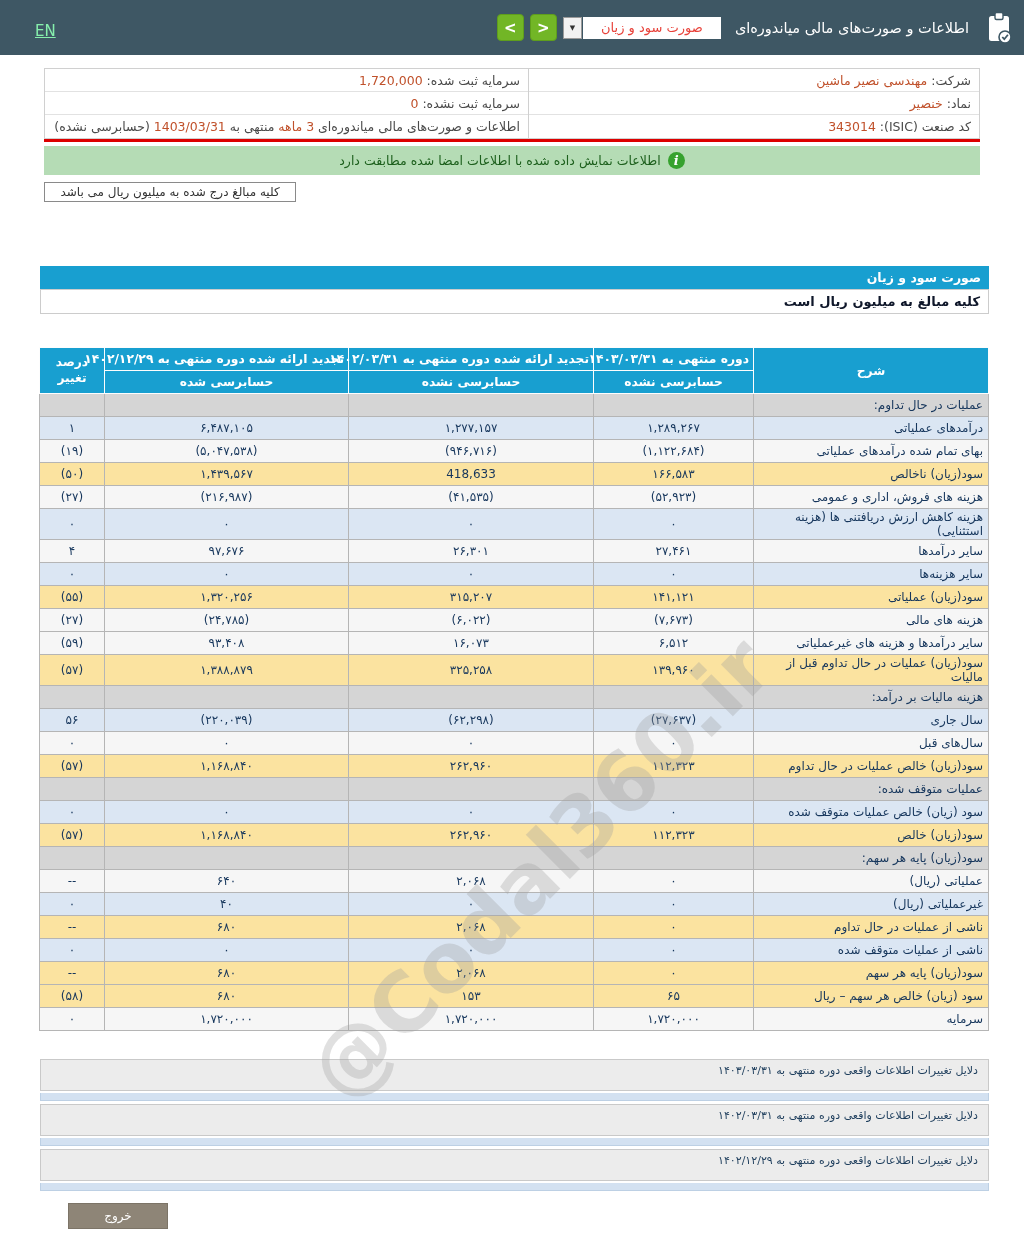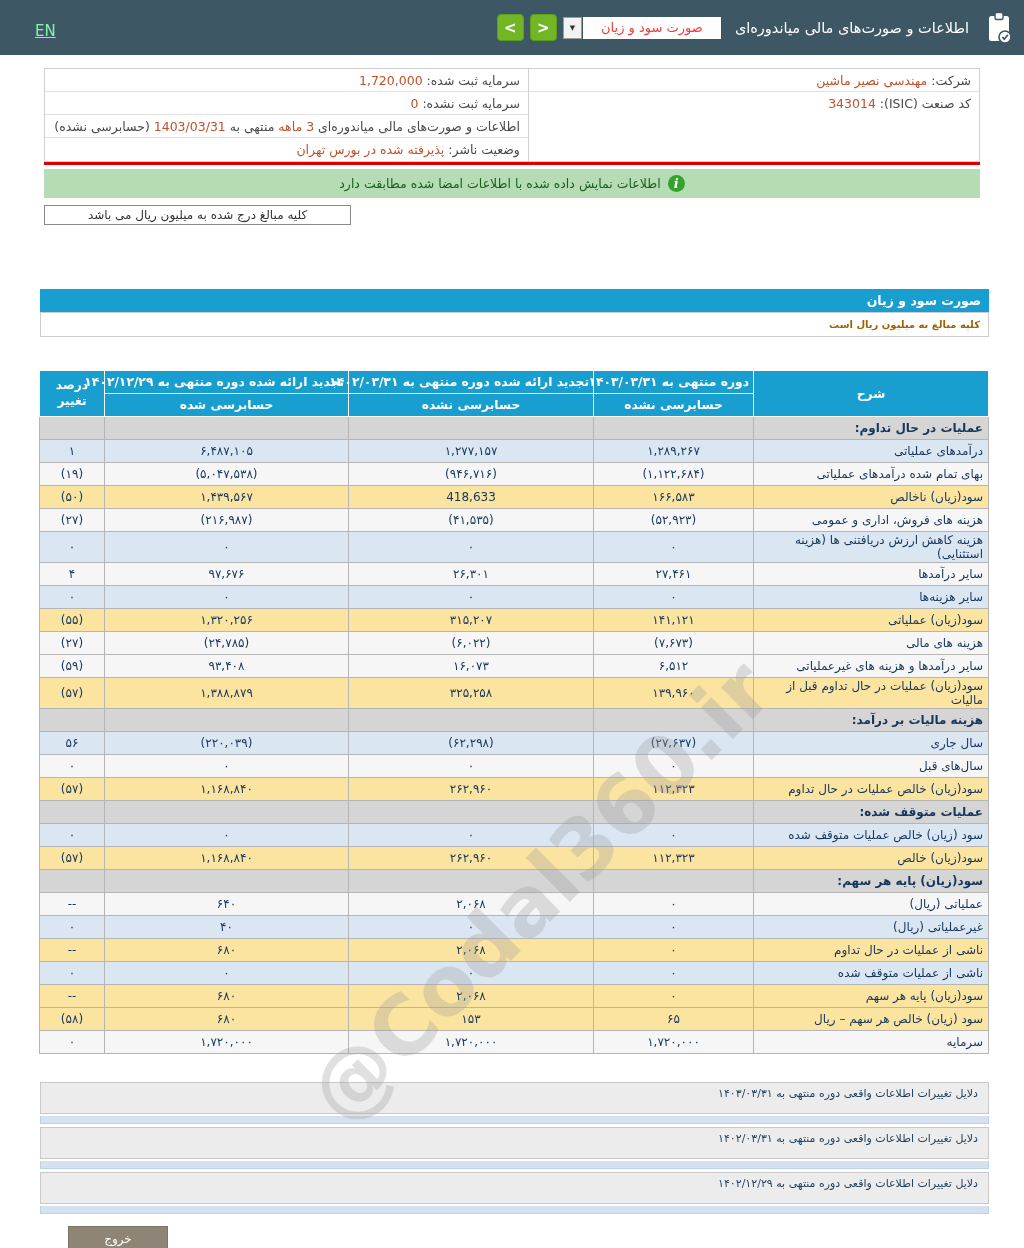"نماد: خنصیر" div.info-cell { html: none -> <div><span>نماد: </span><span>خنصیر</span></div> }
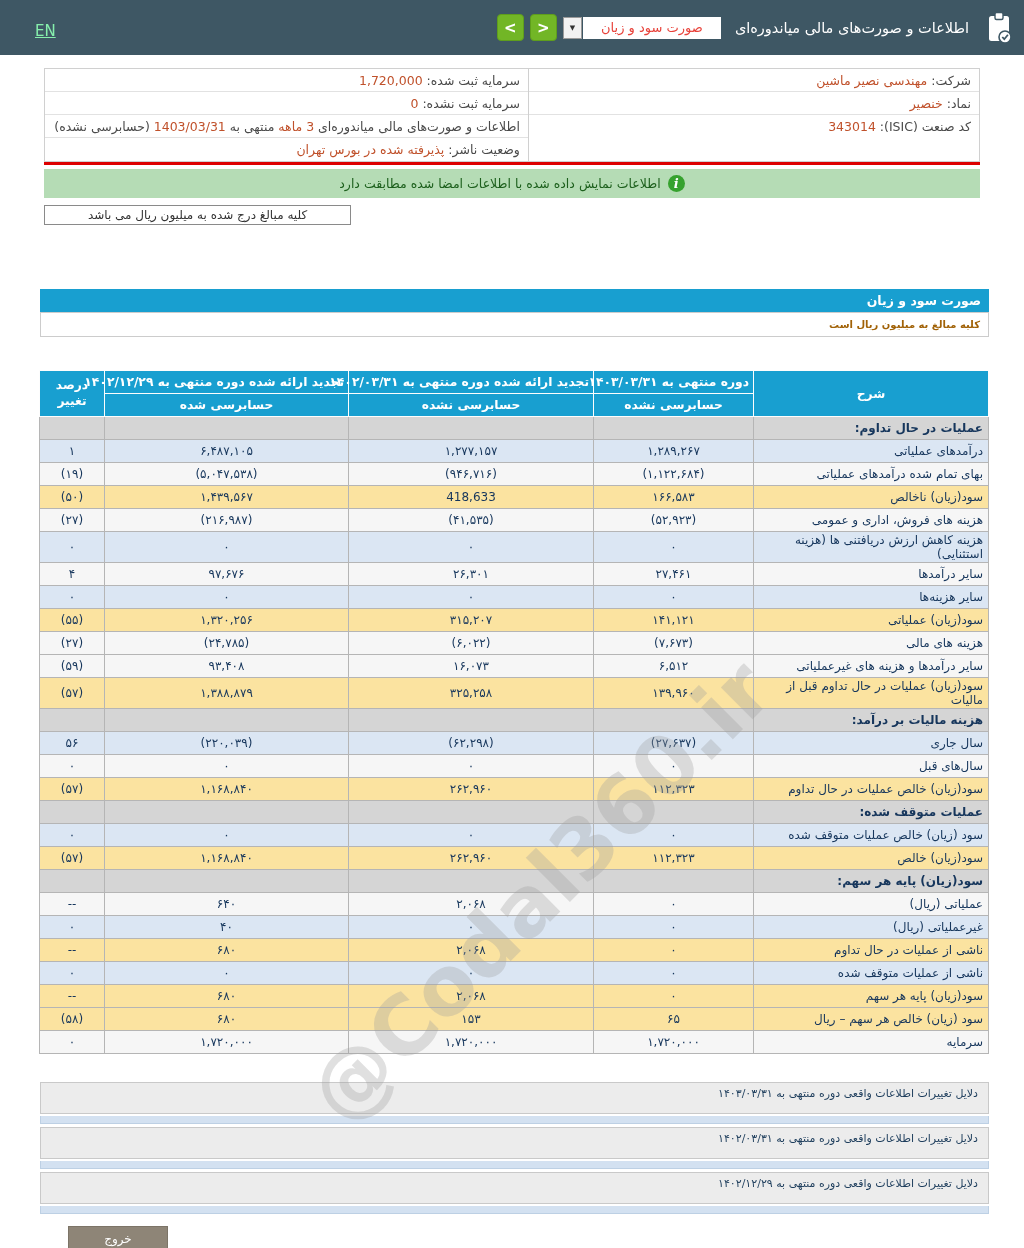"وضعیت ناشر: پذیرفته شده در" div.info-cell { html: <div><span>وضعیت ناشر: </span><span>پذیرفته شده در بورس تهران</span></div> -> none }
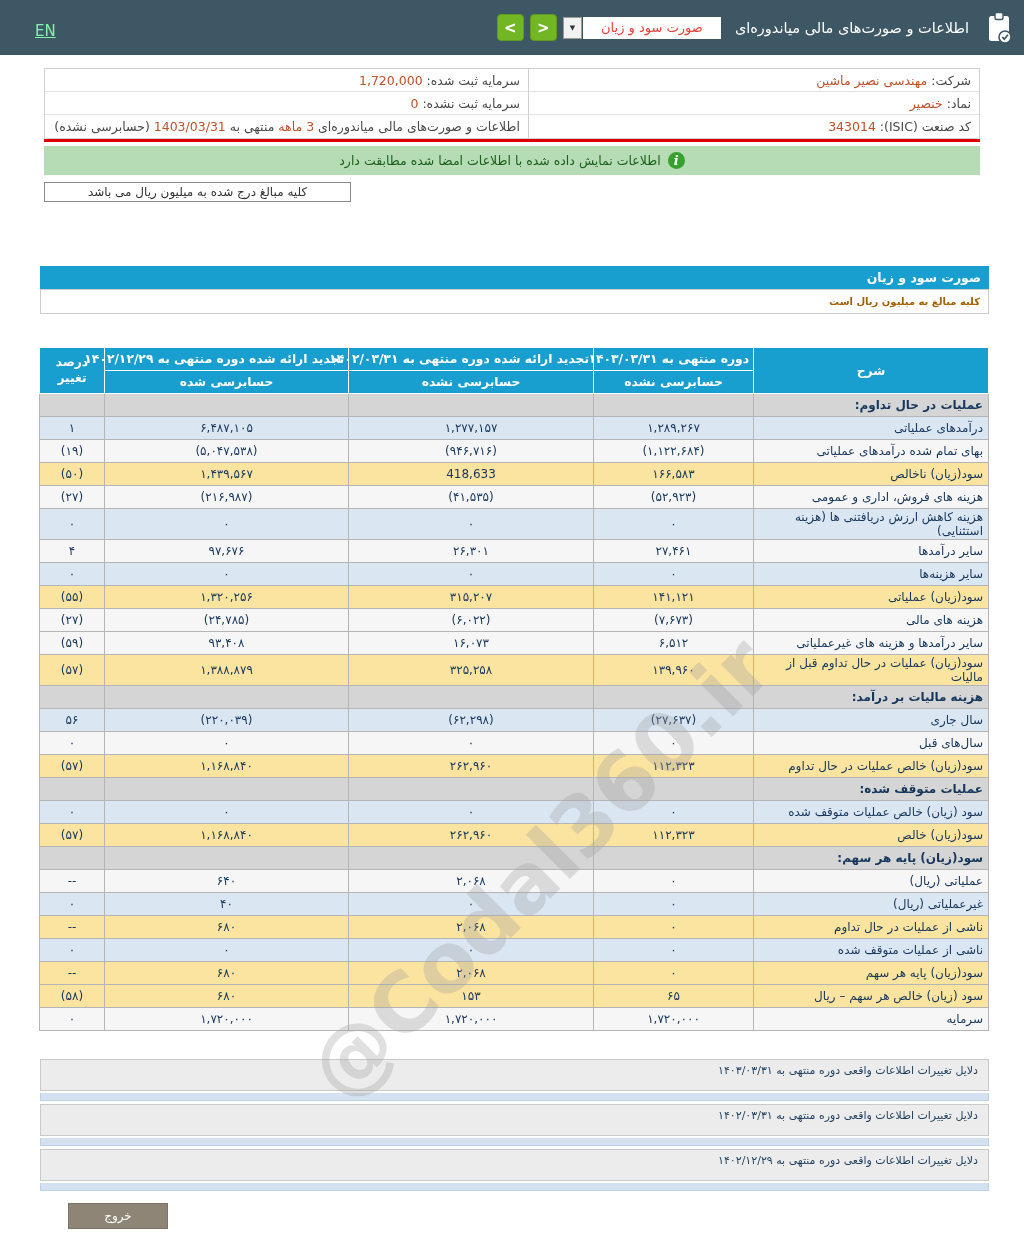"کلیه مبالغ درج شده به" .units-btn { width: 307px -> 252px }
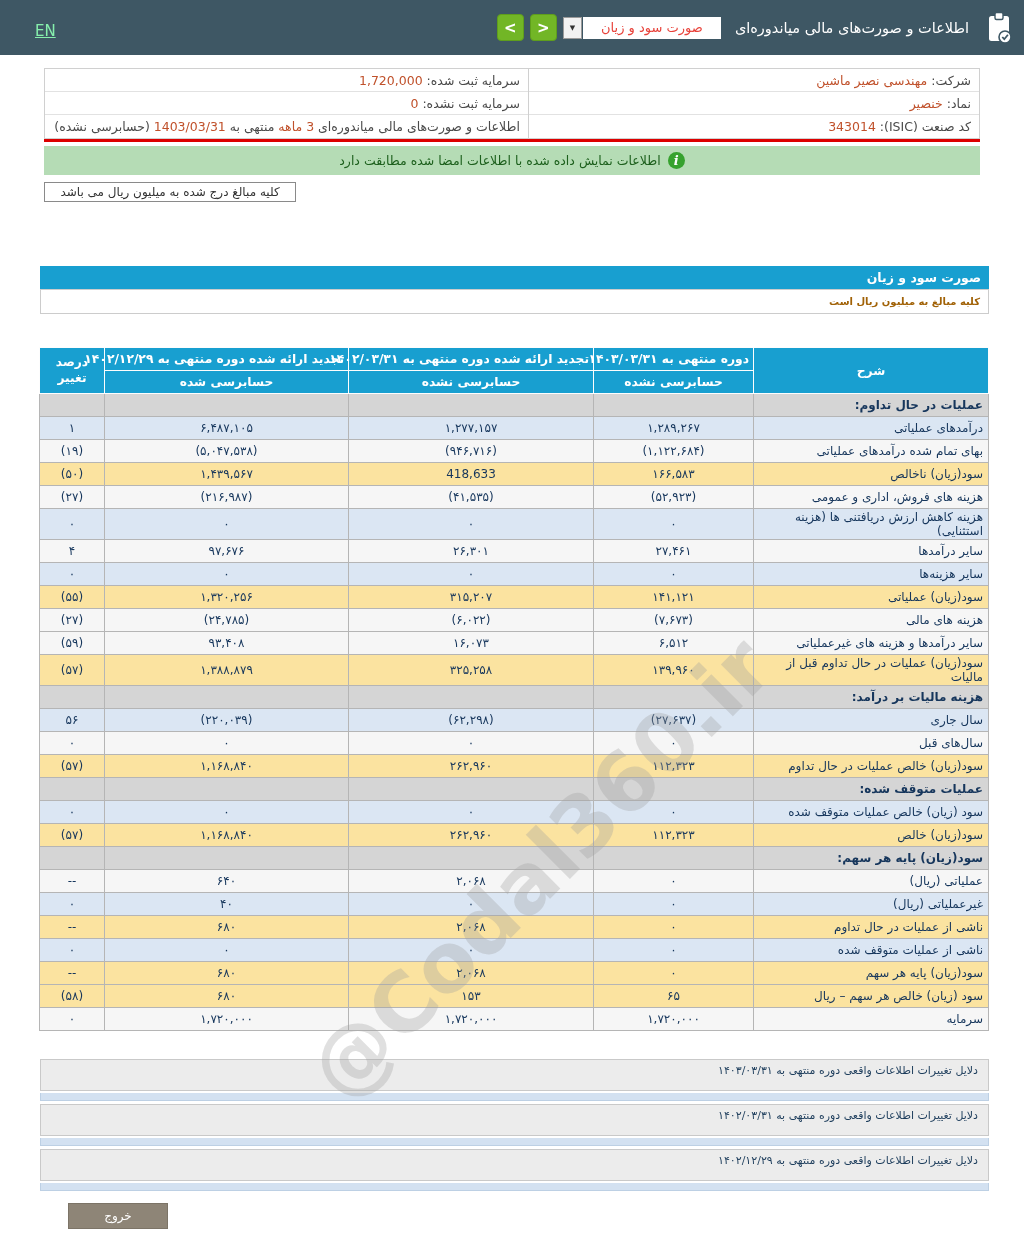"کلیه مبالغ به میلیون ریال" .stmt-sub { color: #a16207 -> #0f172a; font-size: 10px -> 13px }
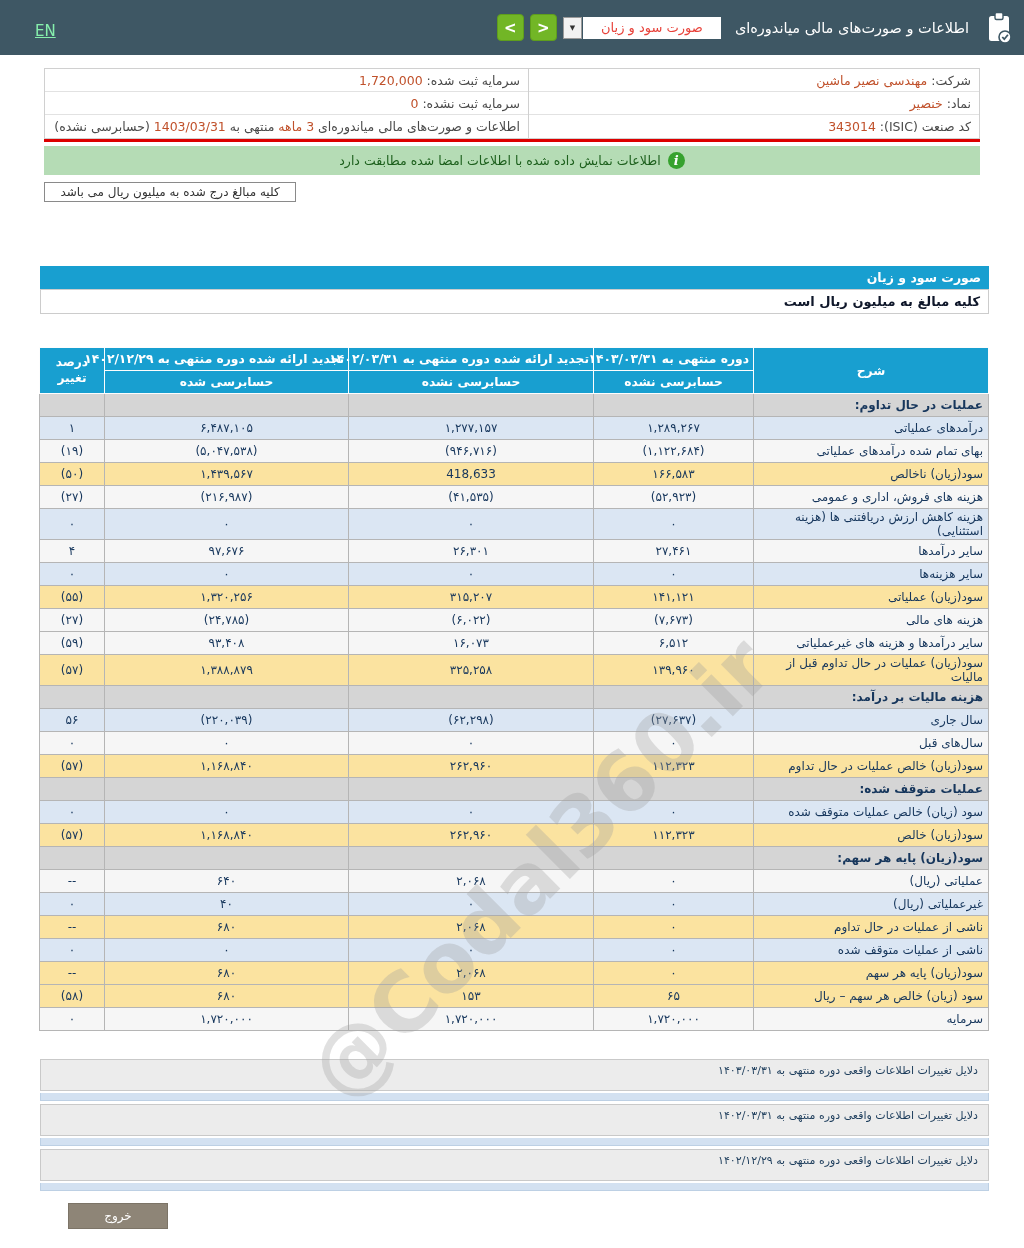"عملیات در حال تداوم:" tr.section td { font-weight: bold -> normal }
